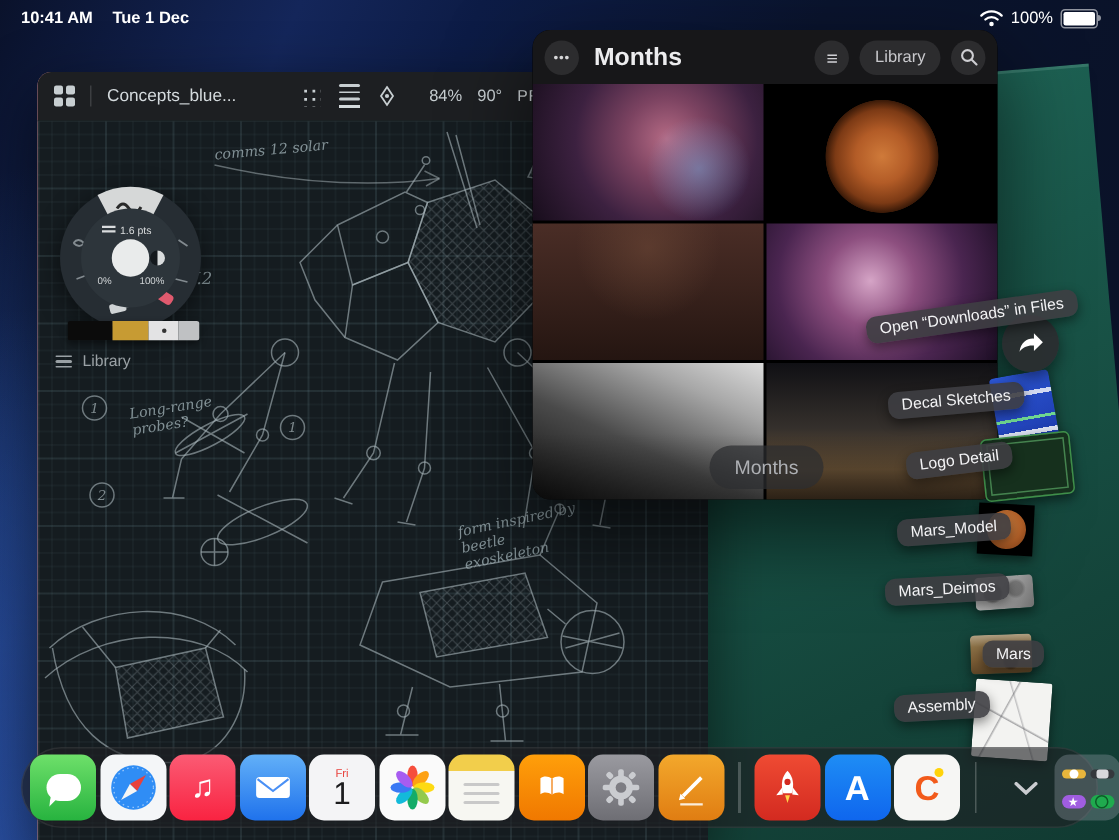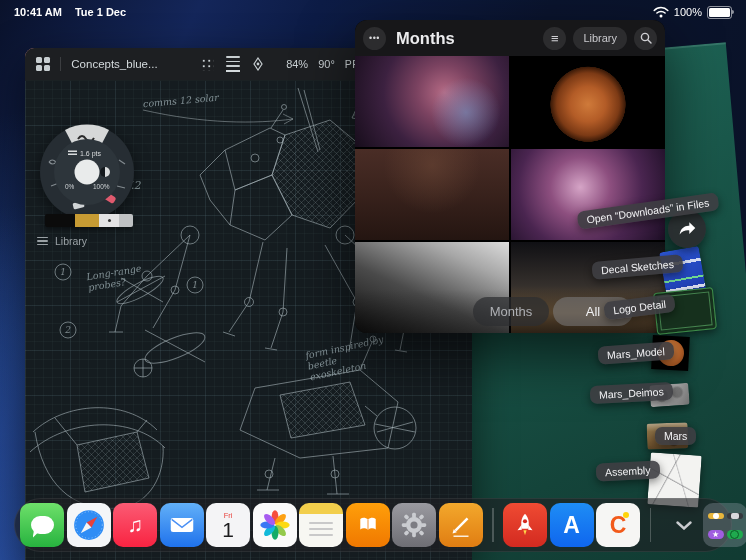"All" span.seg-pill { html: <span>All</span> -> none }
